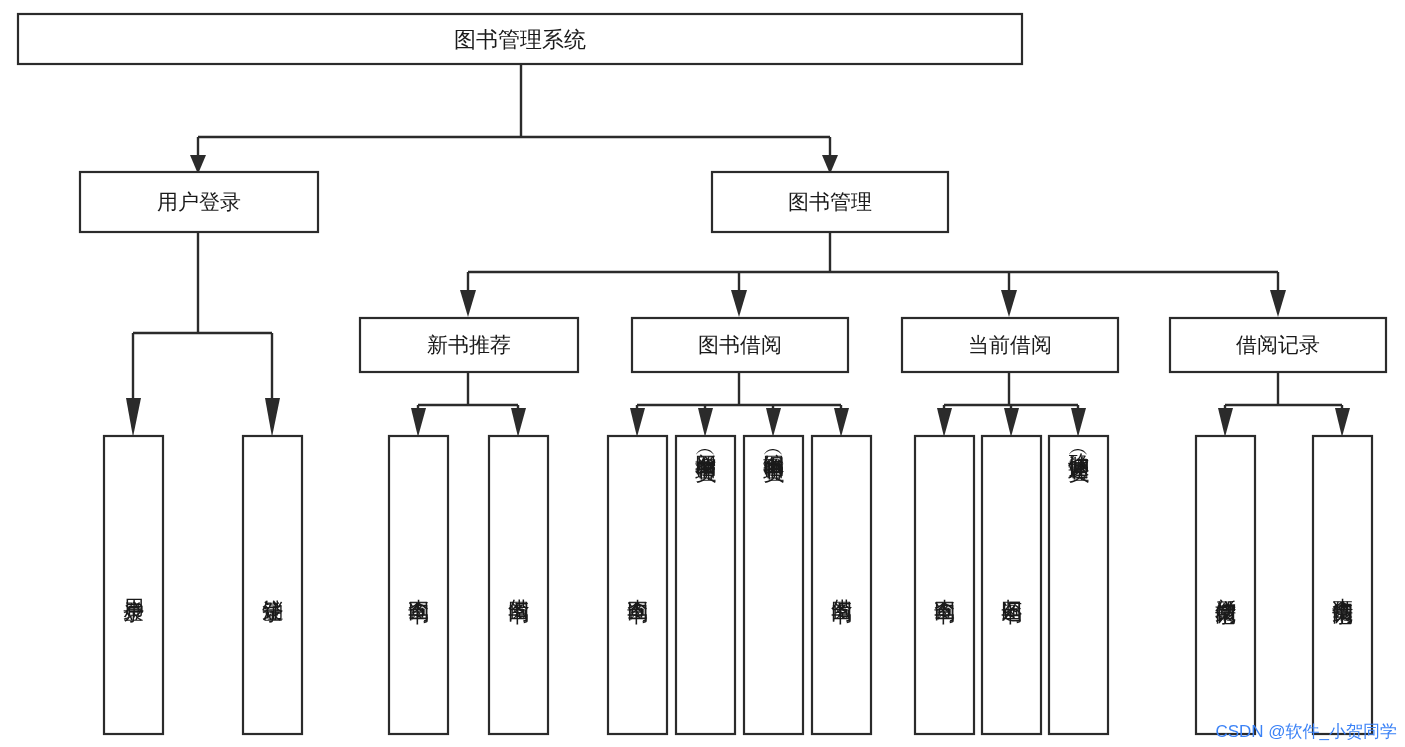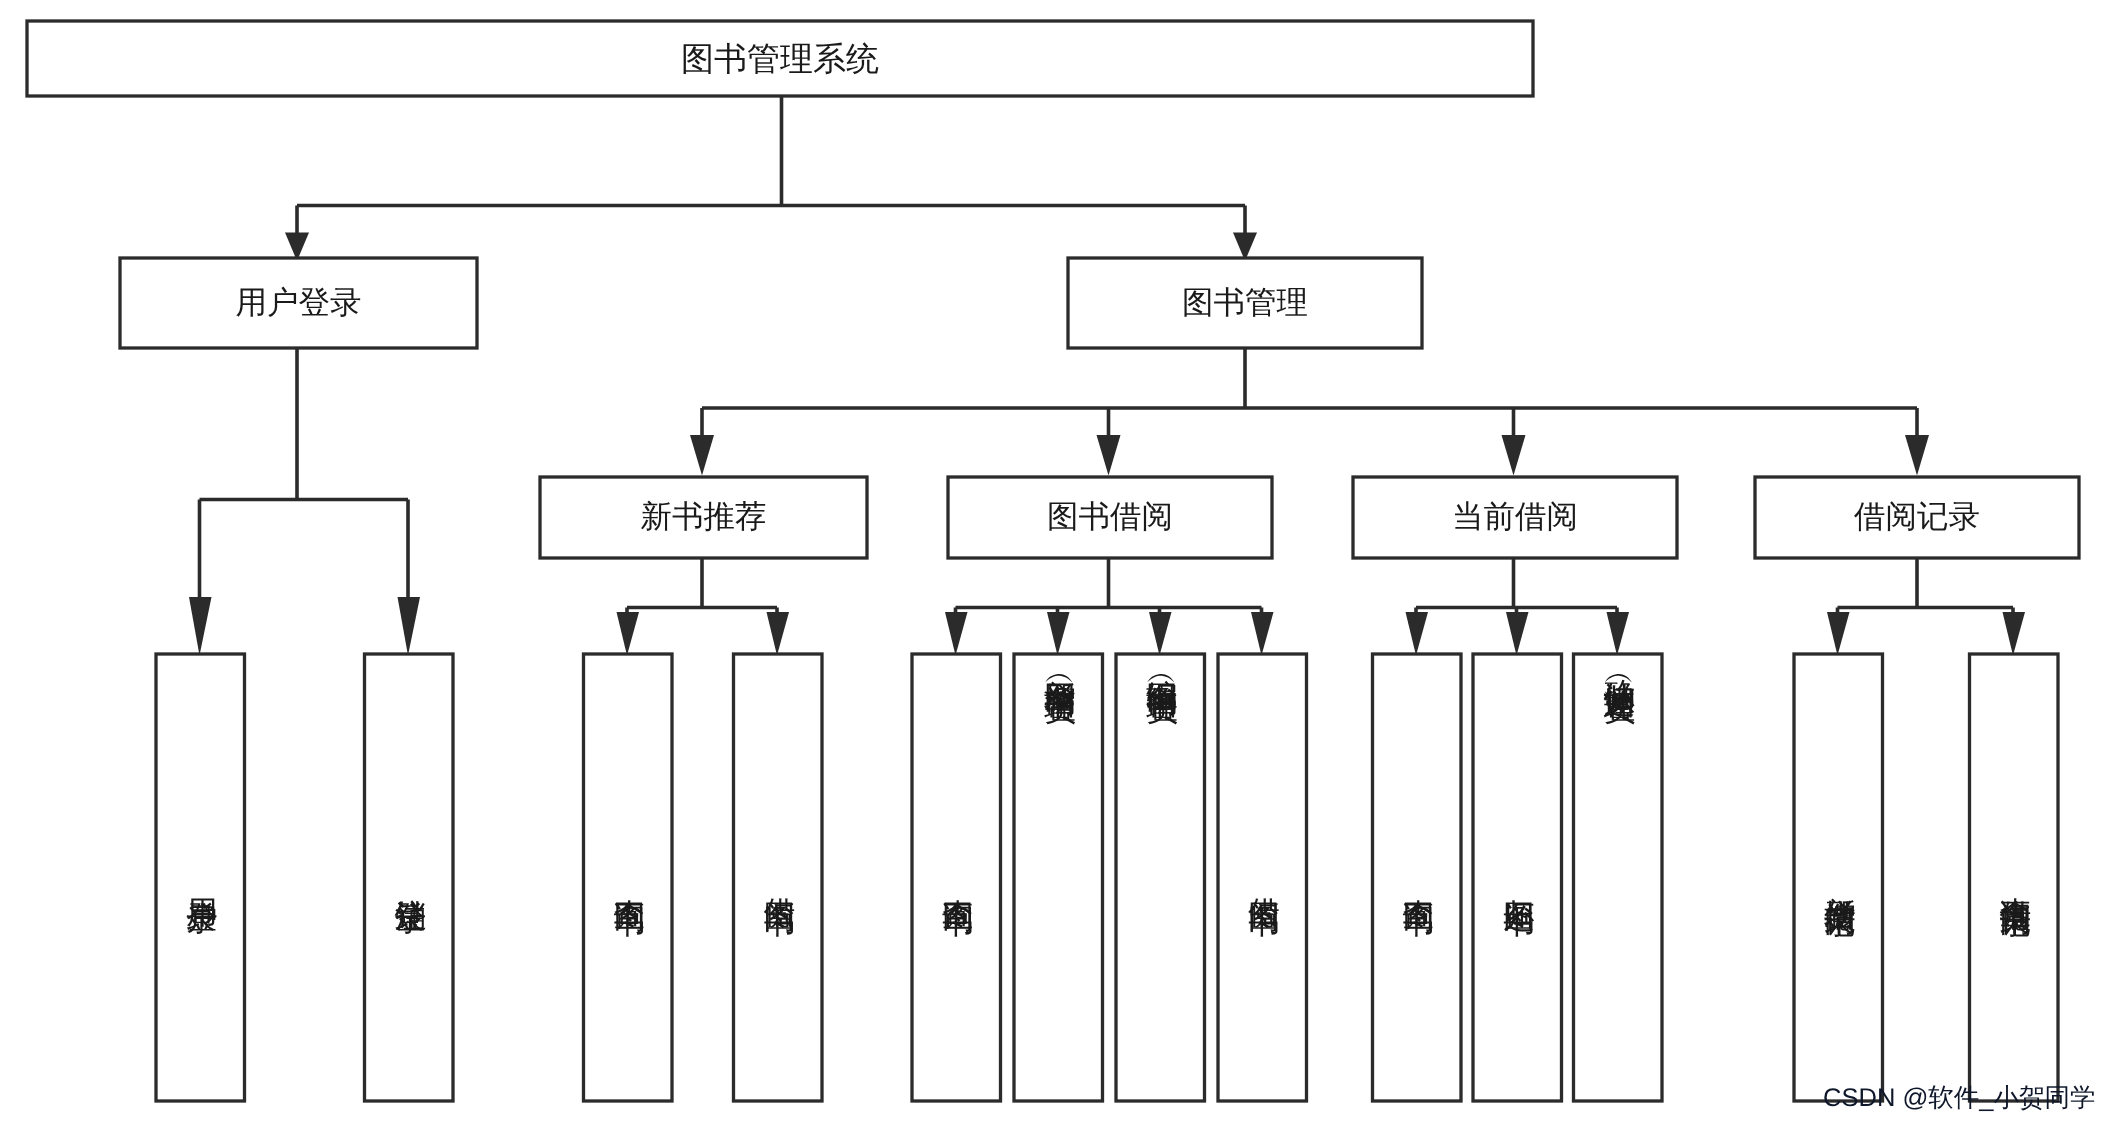"CSDN @软件_小贺同学" .watermark { color: #0f172a -> #3b82f6 }
